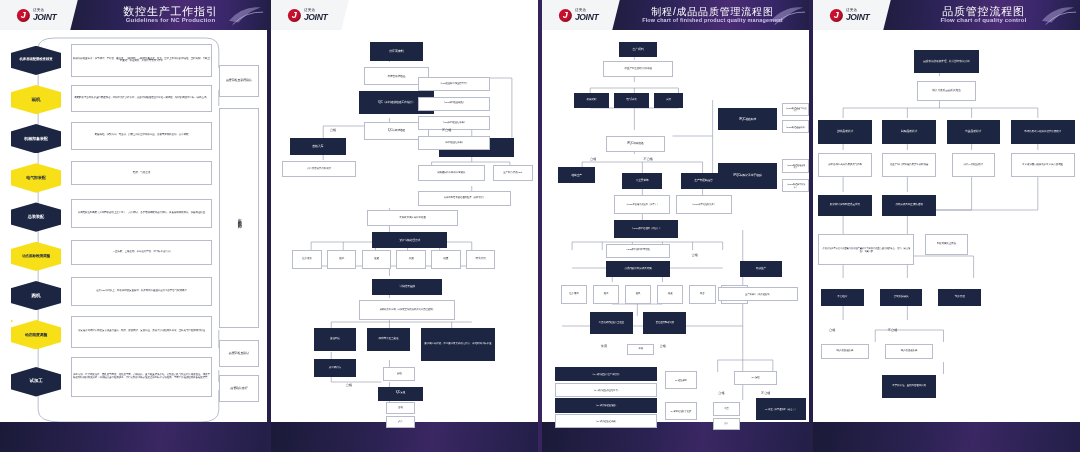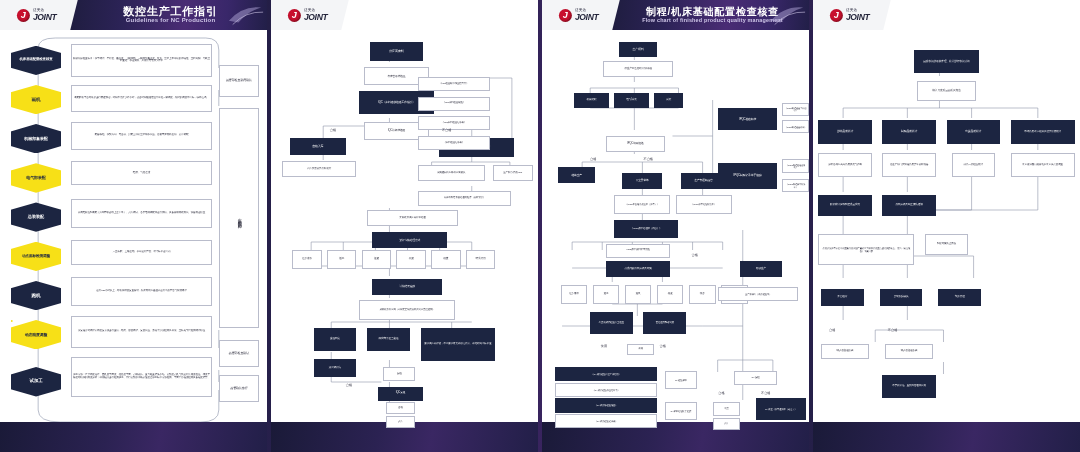"数控生产工作指引" .title-cn { font-weight: bold -> normal }
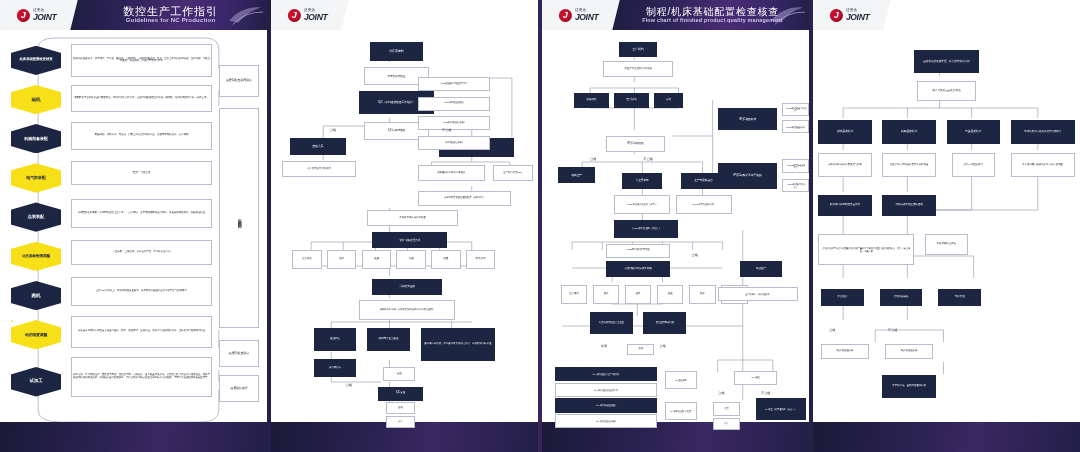"制程/机床基础配置检查核查" span.title-cn { text: /机床基础配置检查核查 -> /成品品质管理流程图 }
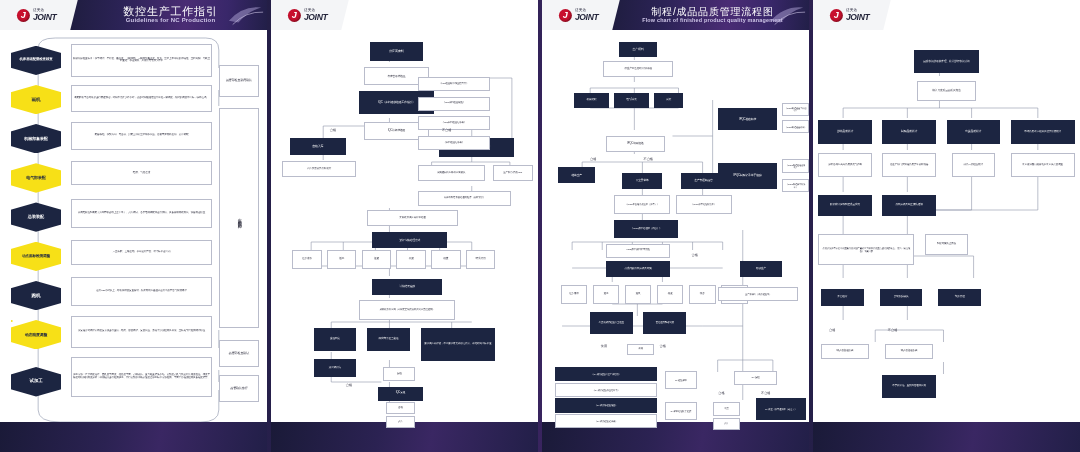"品质管控流程图" div.title-bar { html: none -> <div> <span>品质管控流程图</span> <span>Flow chart of quality control</span> <svg> <path></path> <path></path> </svg> </div> }
